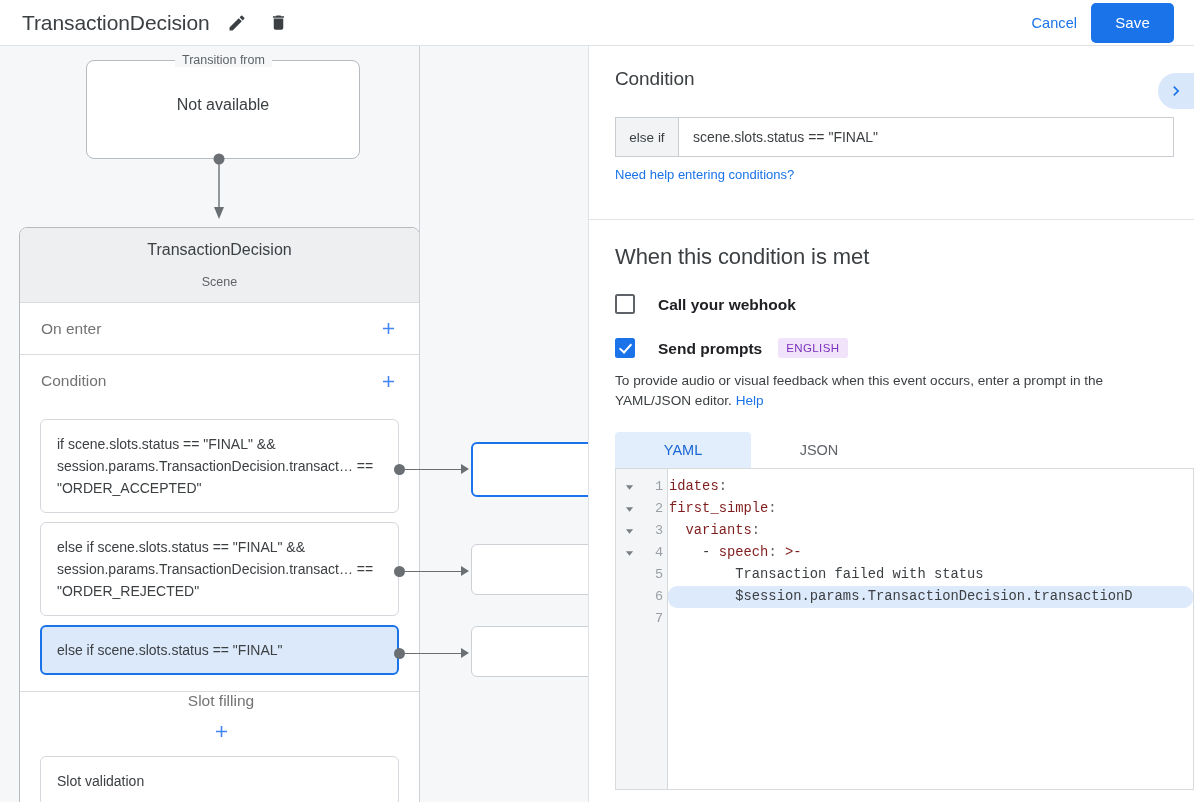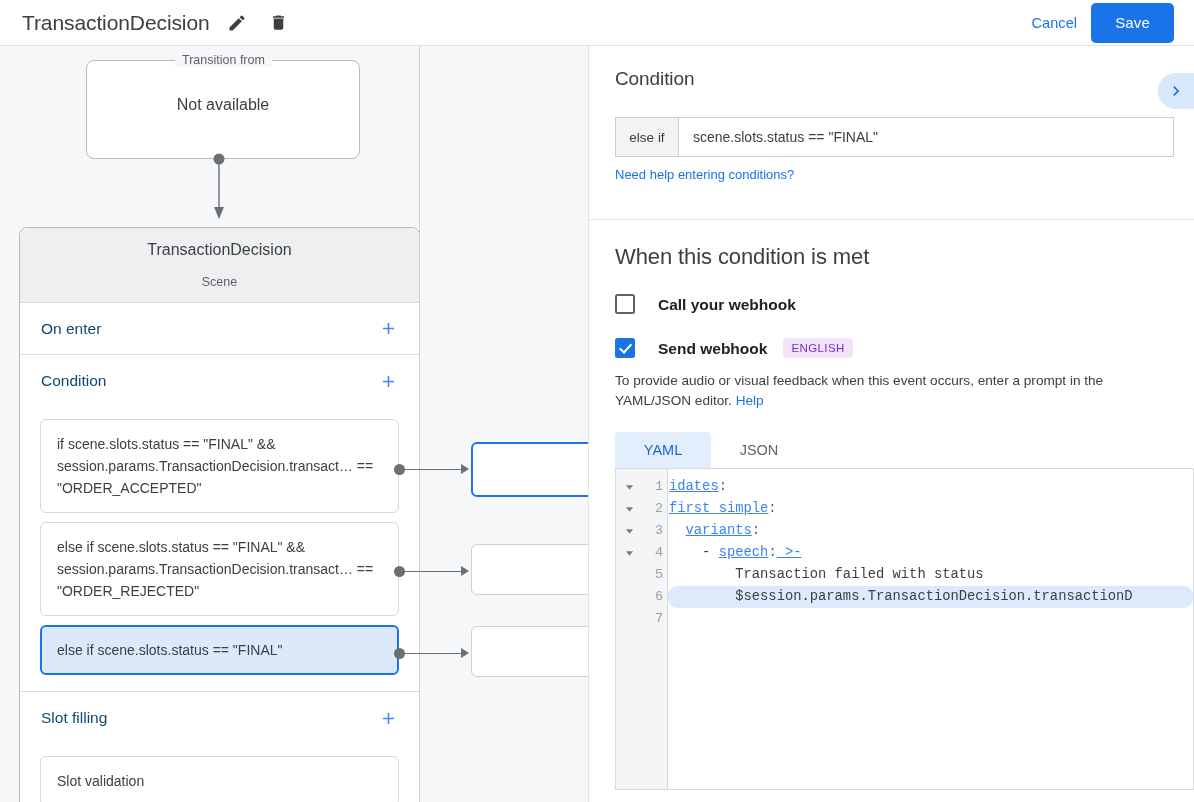"On enter" .section-title { color: #0c4a6e -> #737373 }
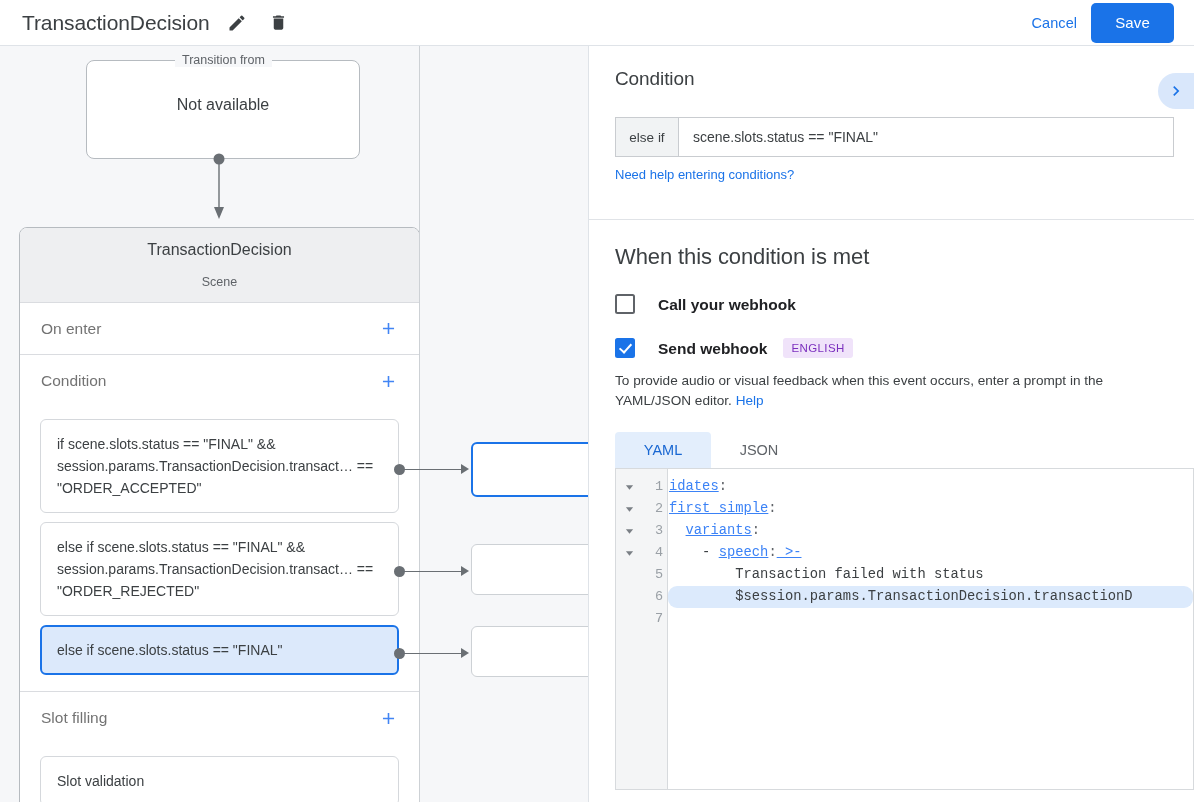"Send webhook" div.check-label { text: webhook -> prompts }
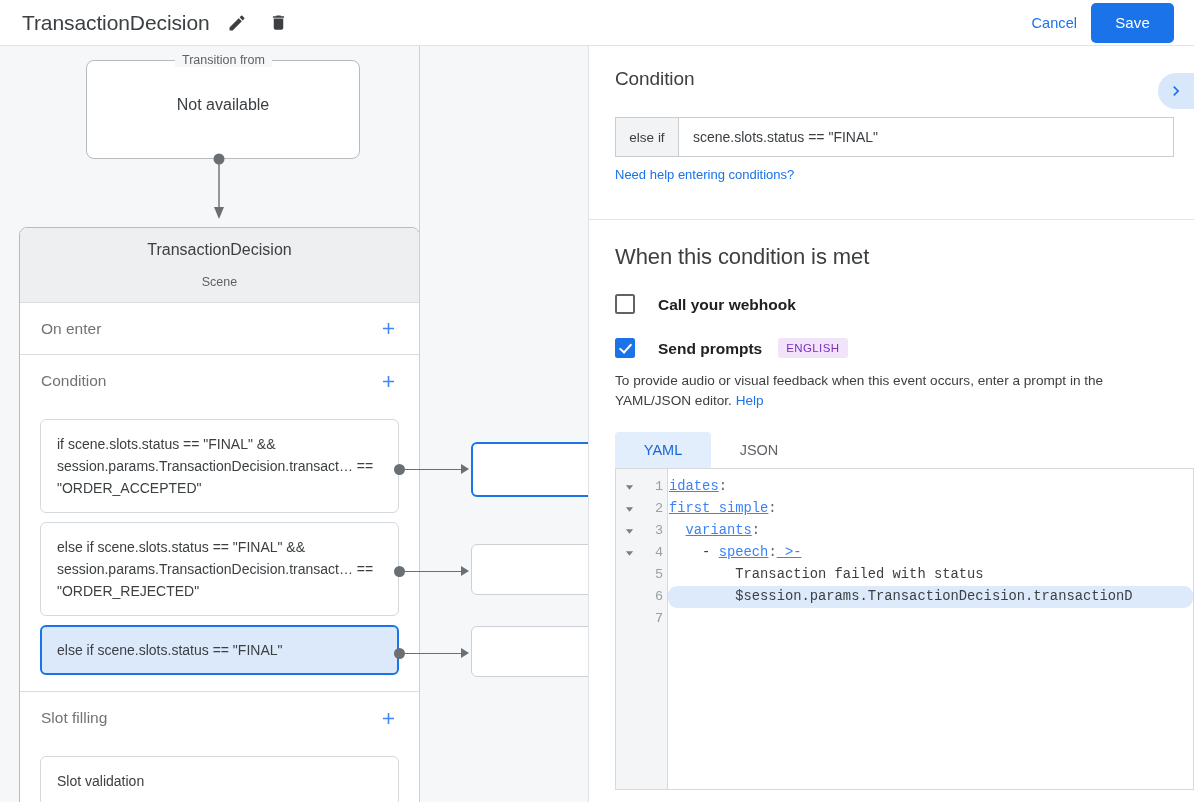"YAML" .tab { width: 96px -> 136px }
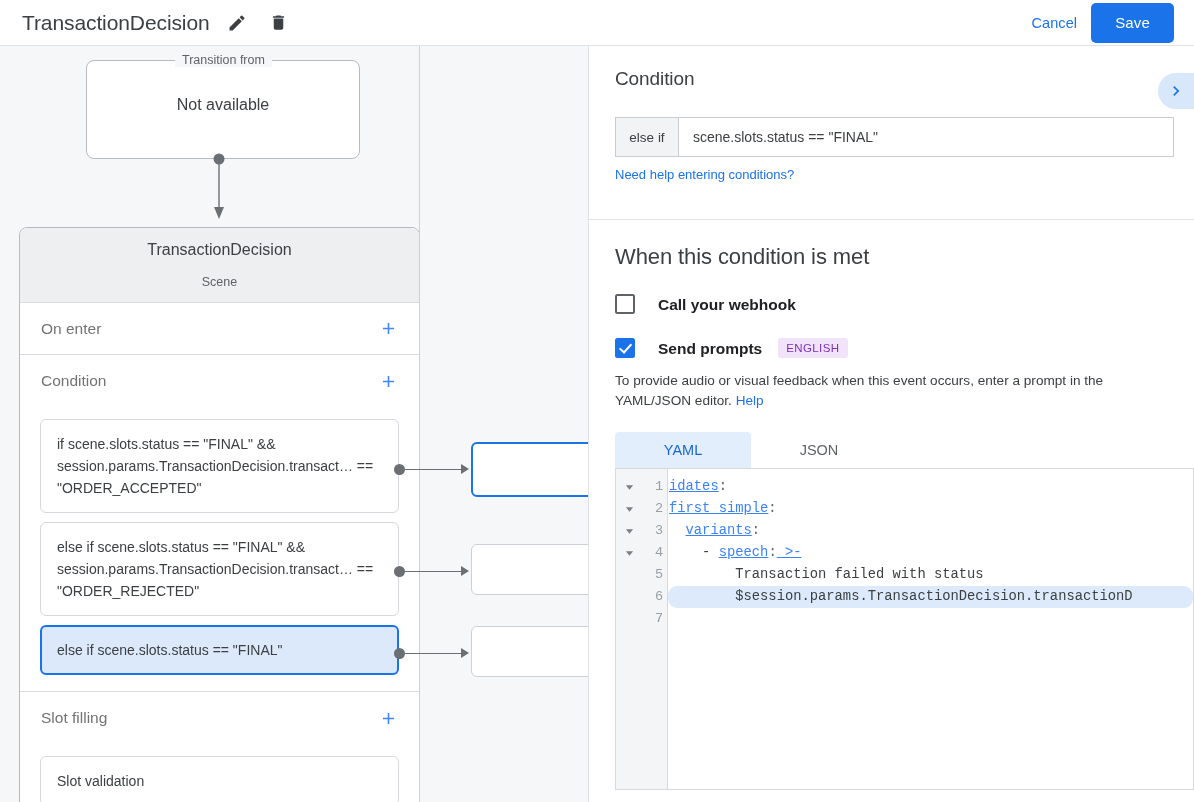"idates" .tok-key { color: #3b82f6 -> #7f1d1d; text-decoration: underline -> none }
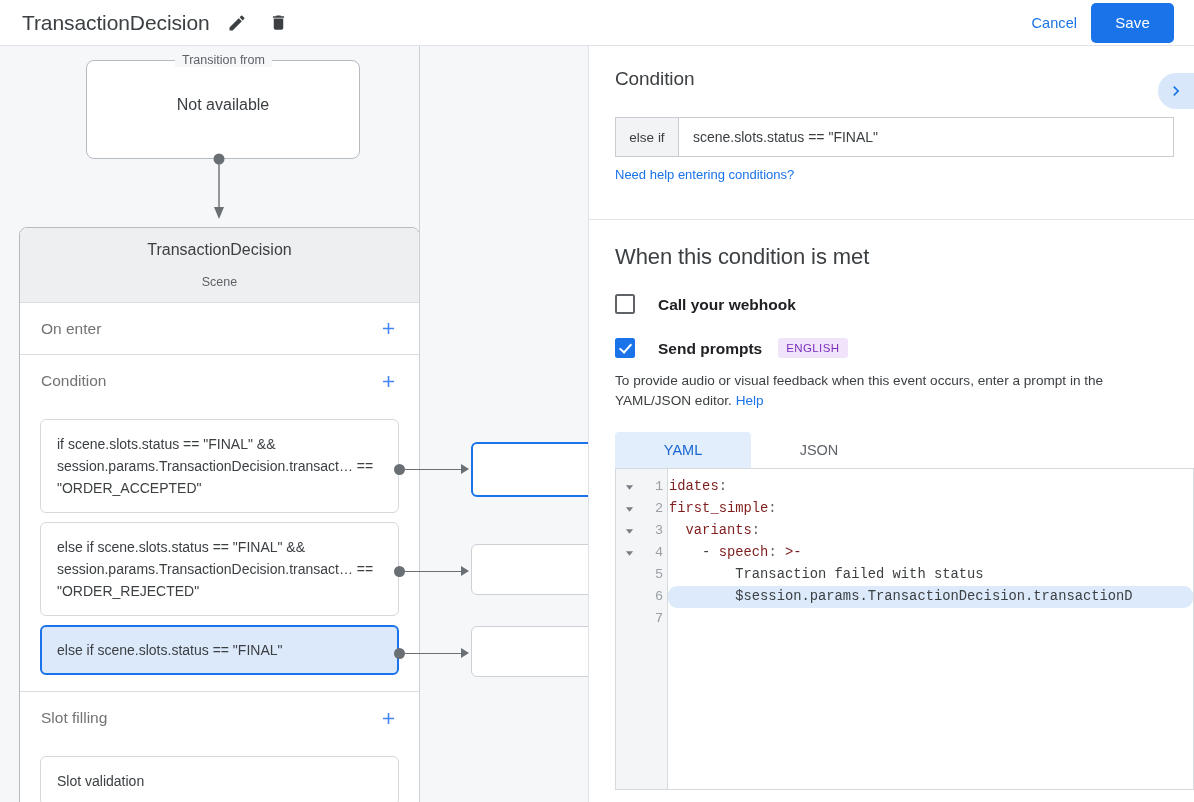"Slot filling" div.section-row { flex-direction: none -> column }
